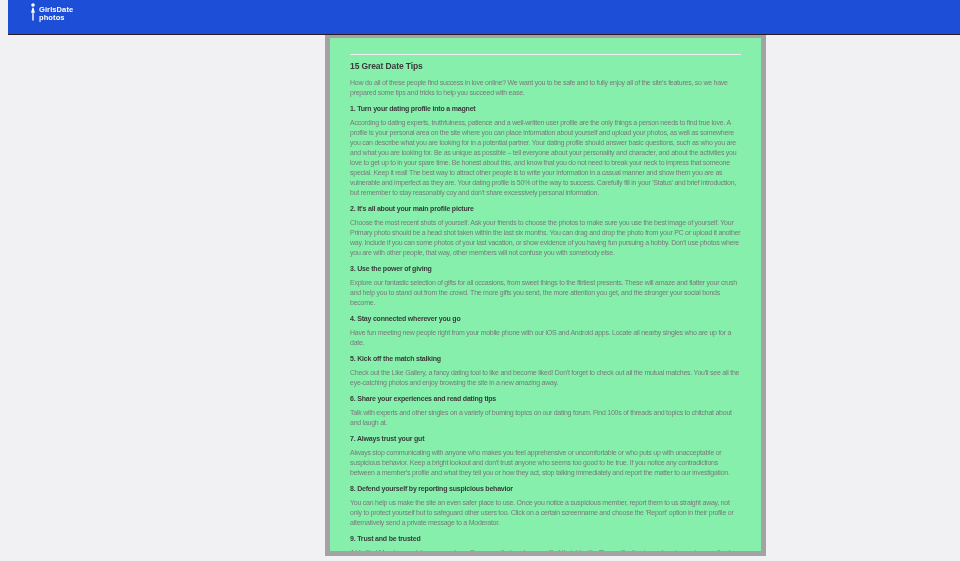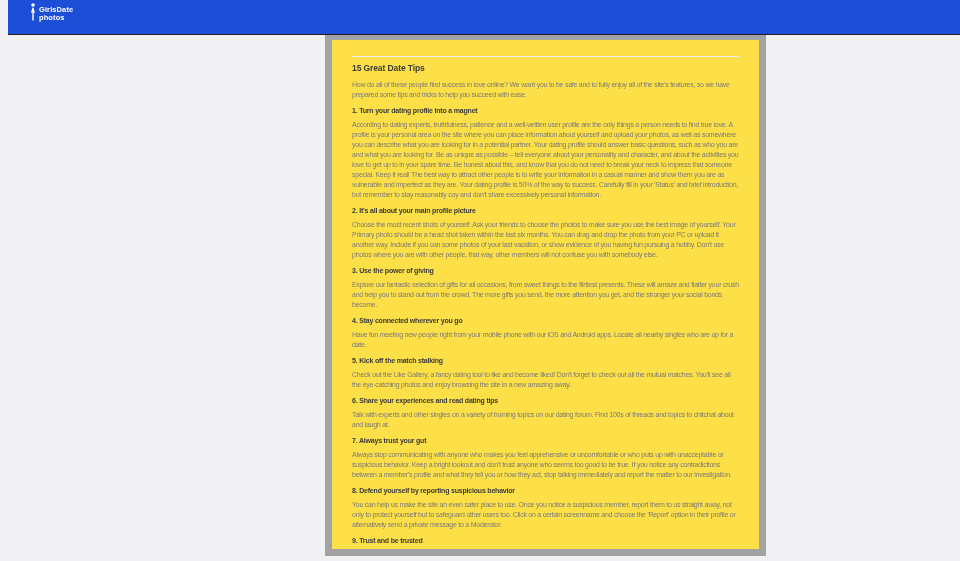"15 Great Date Tips" .card { background: #fde047 -> #86efac; border: 7px solid #a3a3a3 -> 5px solid #a3a3a3 }
